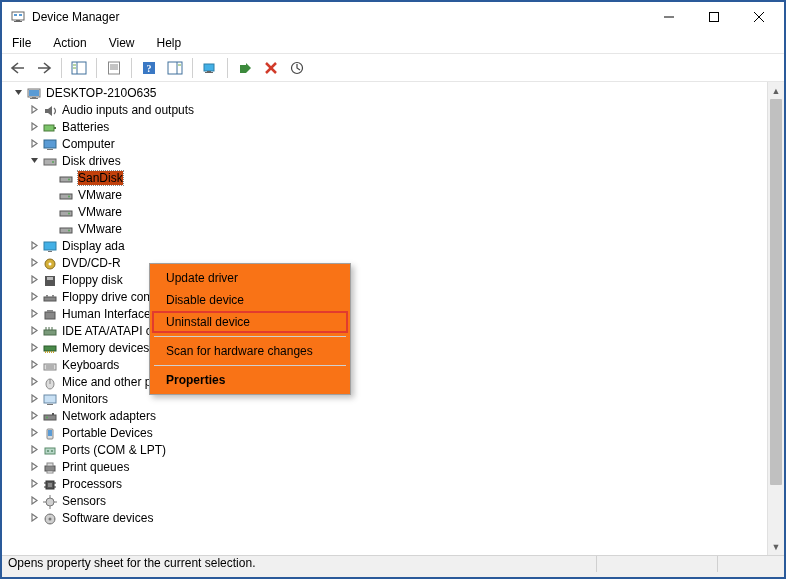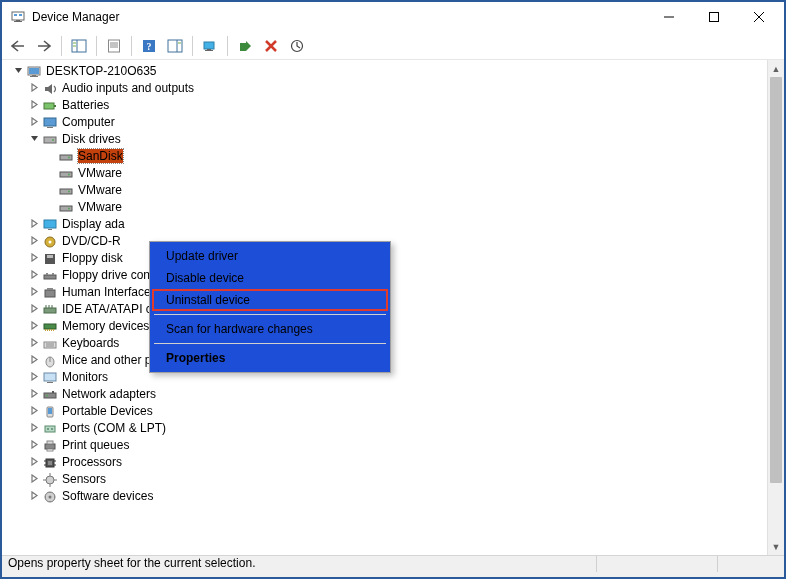"File" div.menubar { html: none -> <div> <span>File</span> <span>Action</span> <span>View</span> <span>Help</span> </div> }
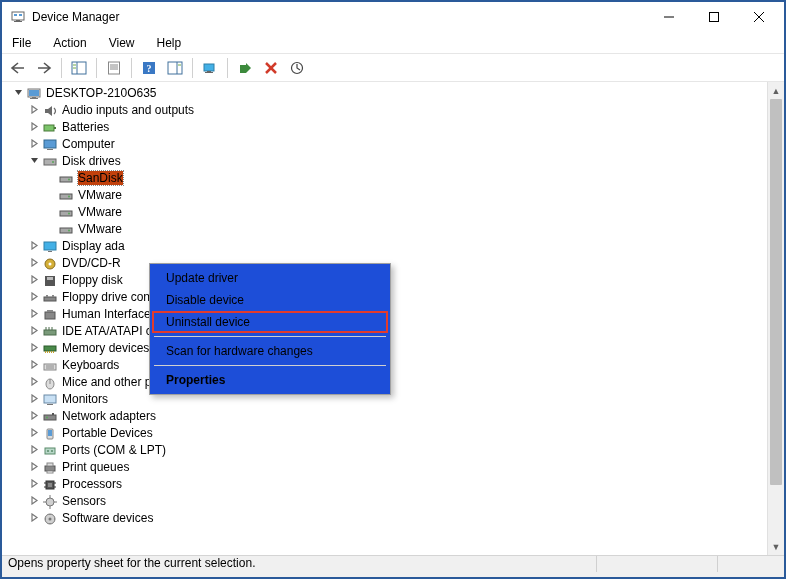"Update driver" .context-menu { background: #1d4ed8 -> #f97316; width: 242px -> 202px }
